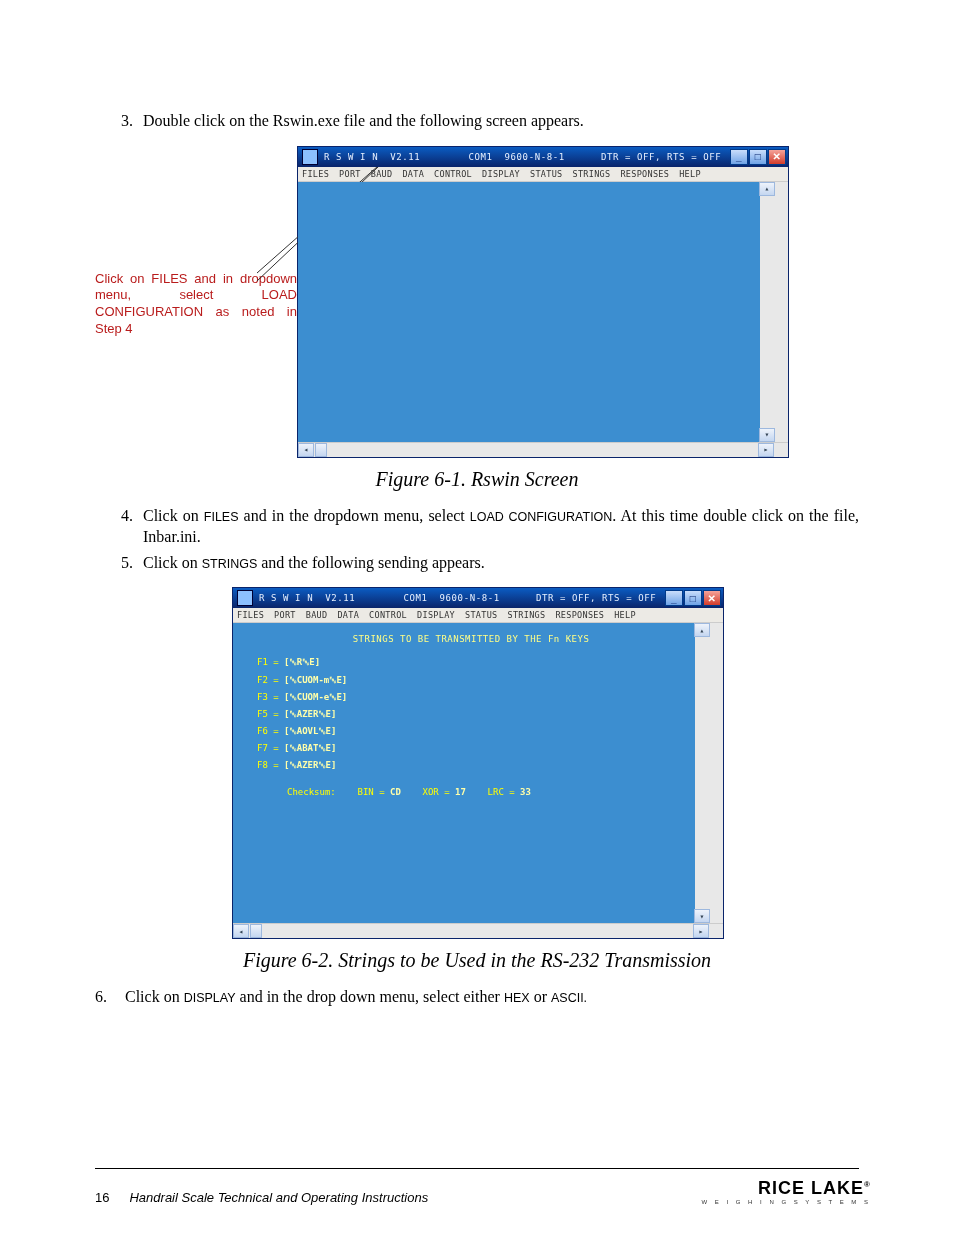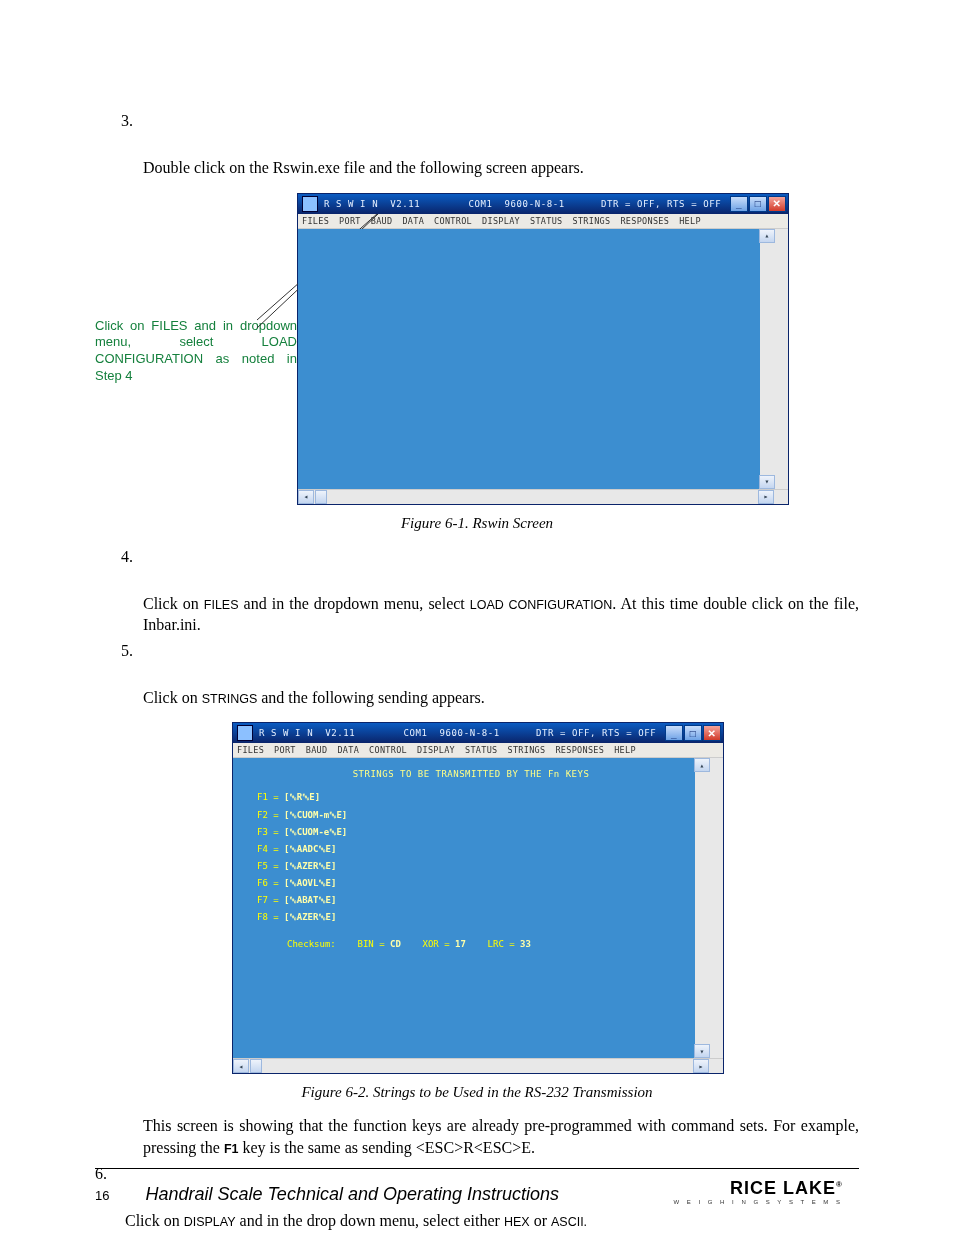"Double click on the Rswin.exe" .step .txt { margin-top: 47px -> none }
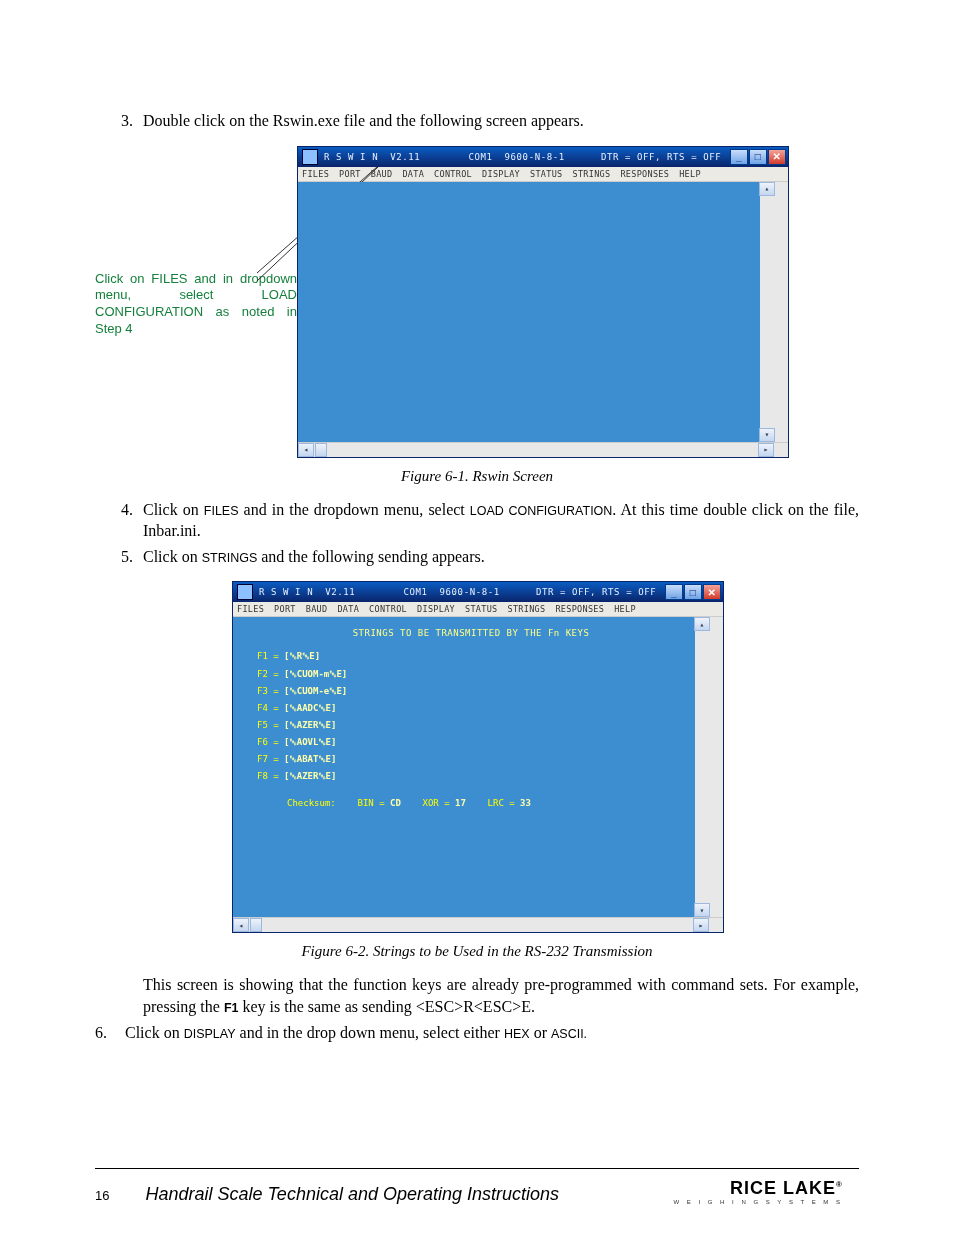"Click on FILES and in dropdown" .annot-col { color: #15803d -> #b91c1c }
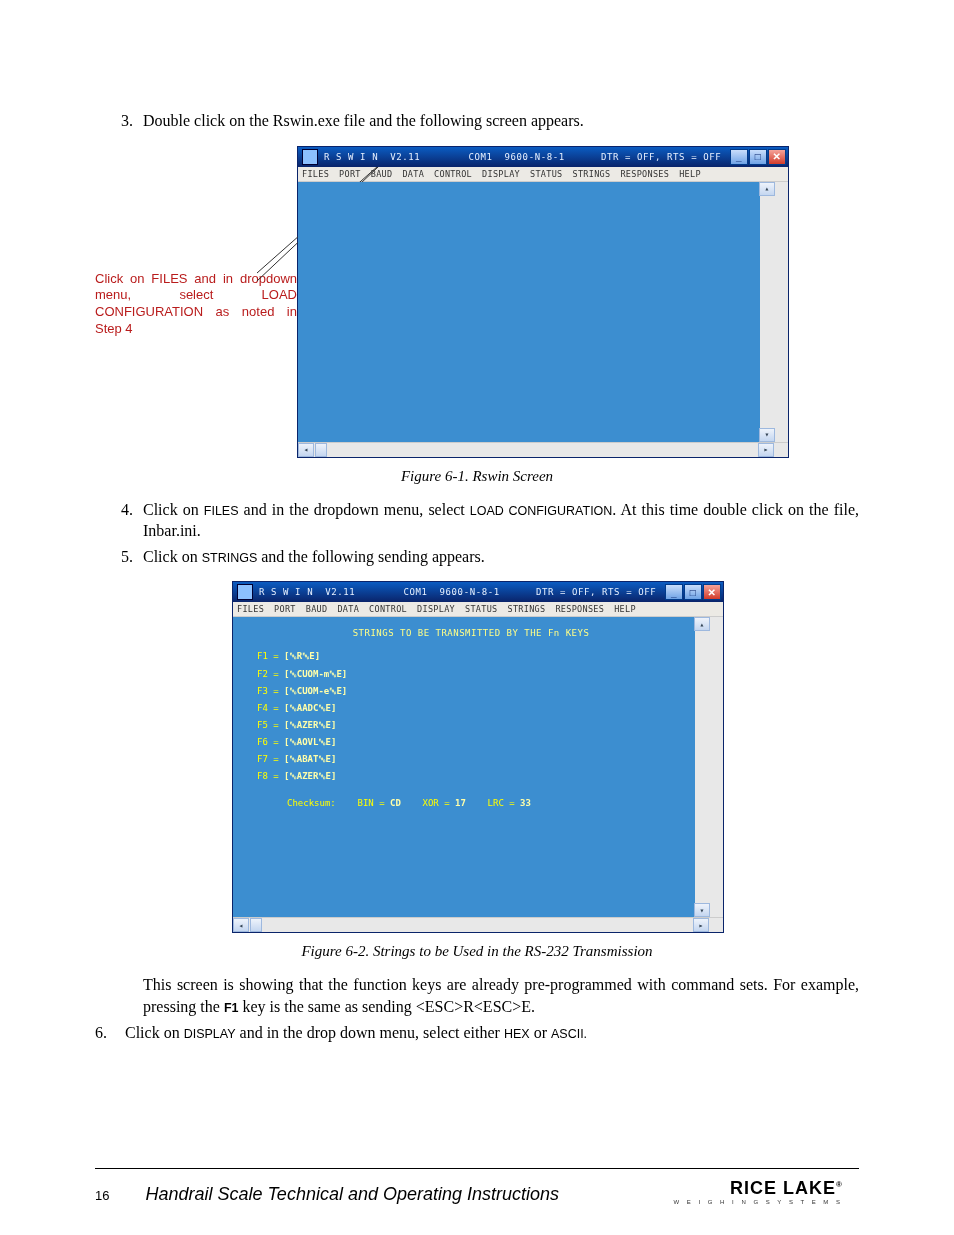"Figure 6-1. Rswin Screen" .caption { font-size: 15px -> 20px }
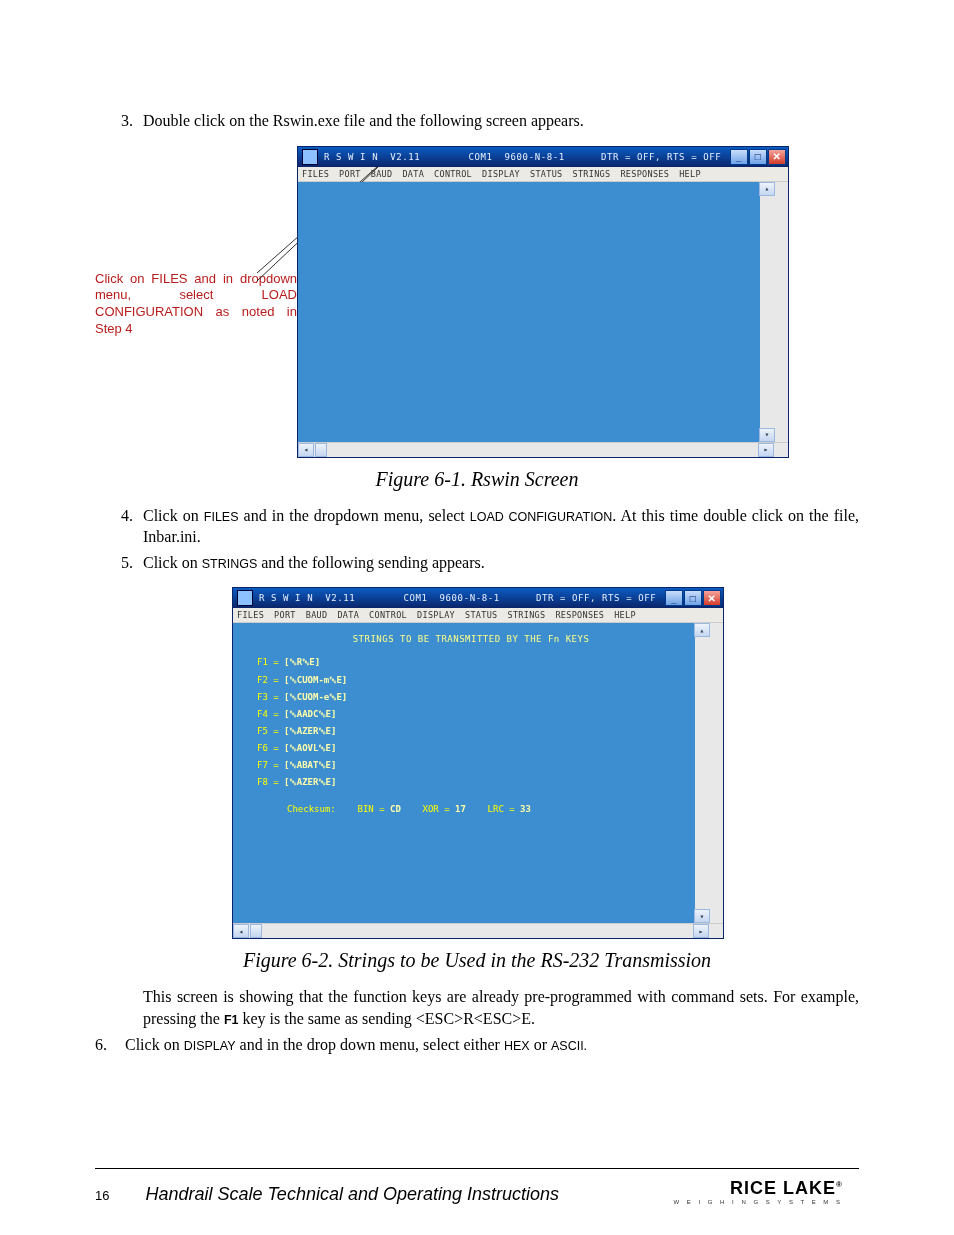"F4 = [␛AADC␛E]" div { html: <div><span>F4 =</span> <span>[␛AADC␛E]</span></div> -> none }
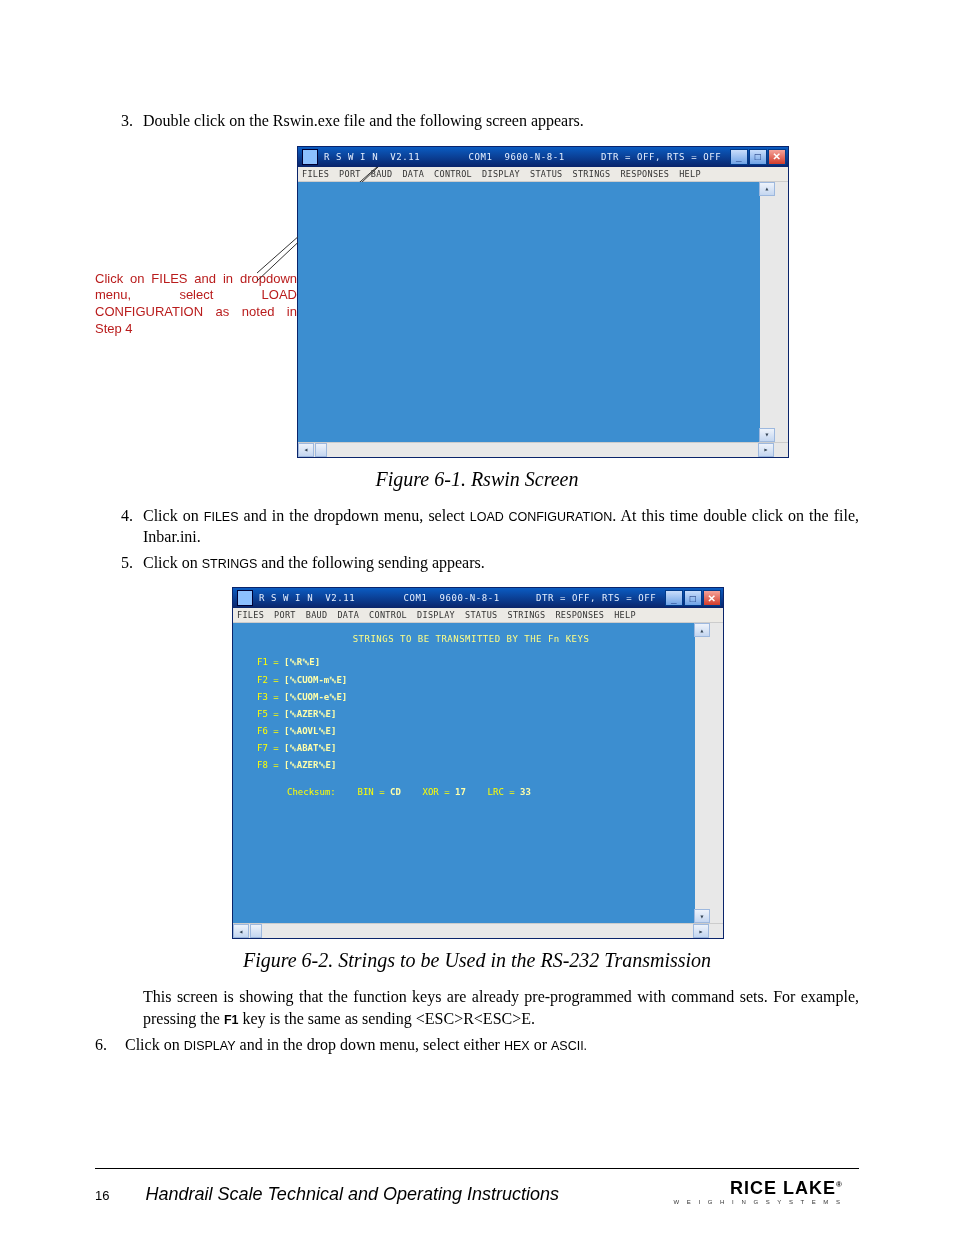"This screen is showing that" div.instr { html: <div> <span>This screen is showing that the function keys are already pre-programmed with command sets. For example, pressing the </span><b>F1</b><span> key is the same as sending &lt;ESC&gt;R&lt;ESC&gt;E.</span> </div> -> none }
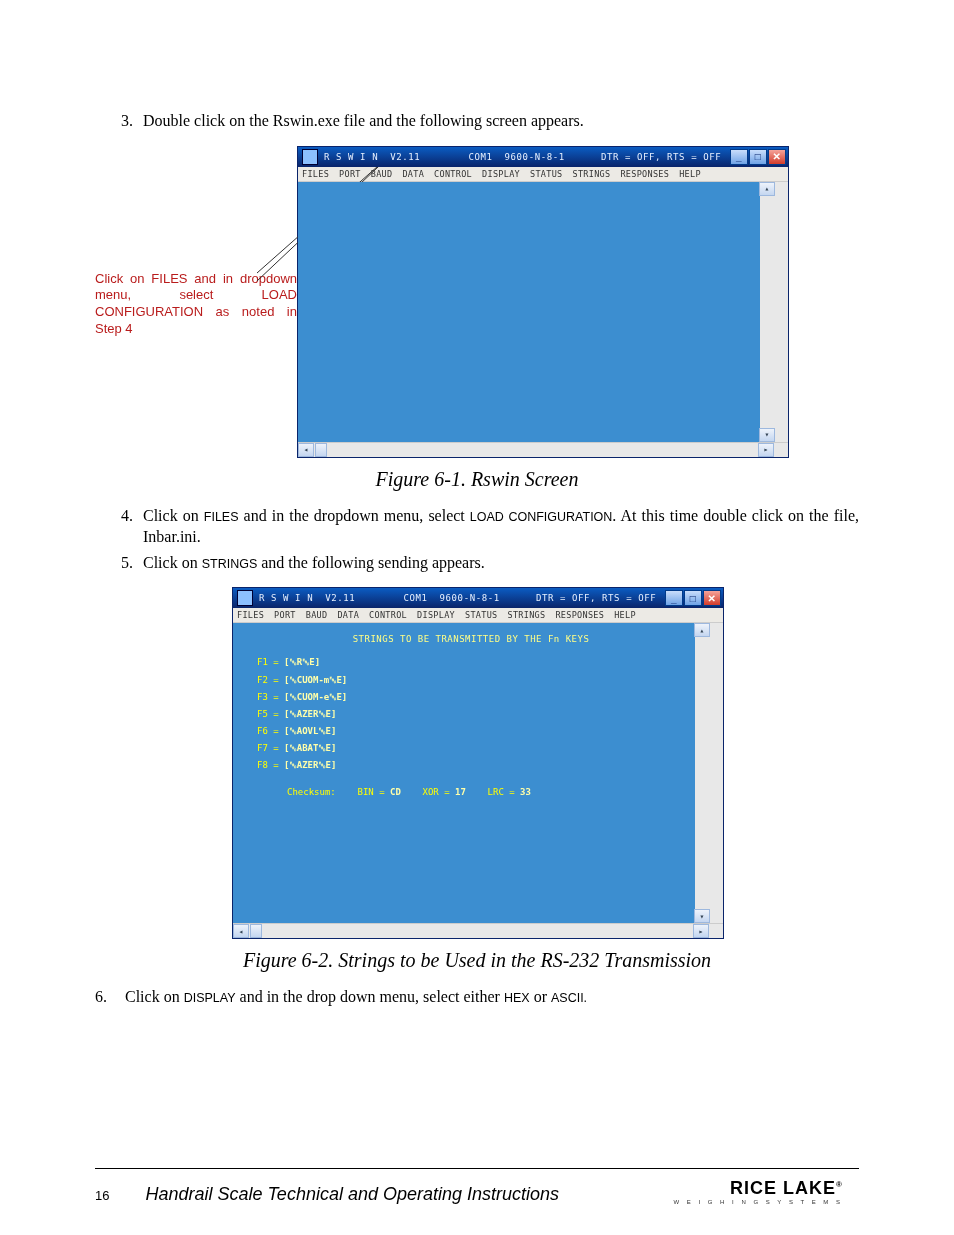"16" .footer { right: 111px -> 83px }
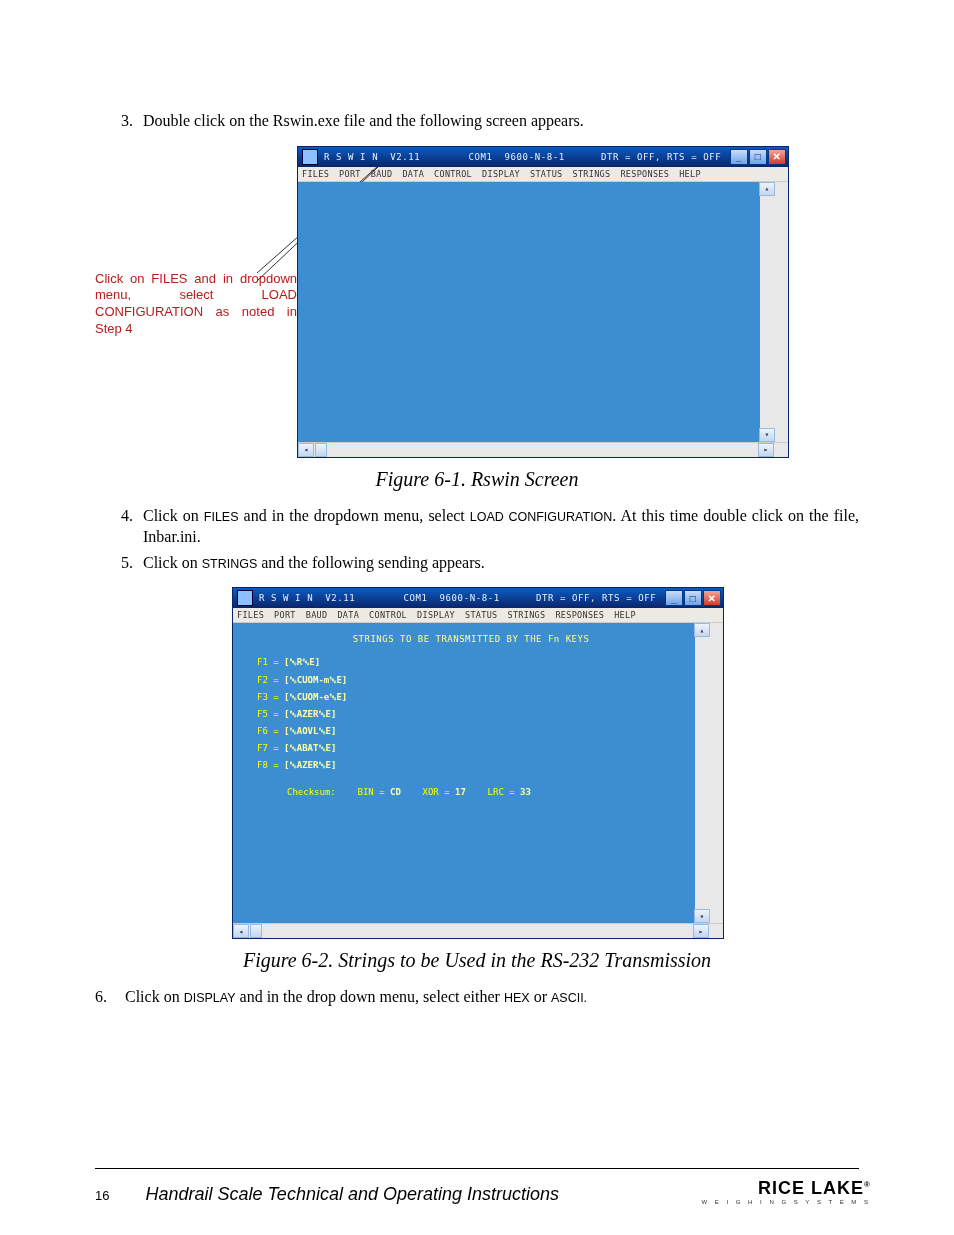"Handrail Scale Technical and Operating" .footer .bk { font-size: 18px -> 13px; margin-left: 36px -> 20px }
